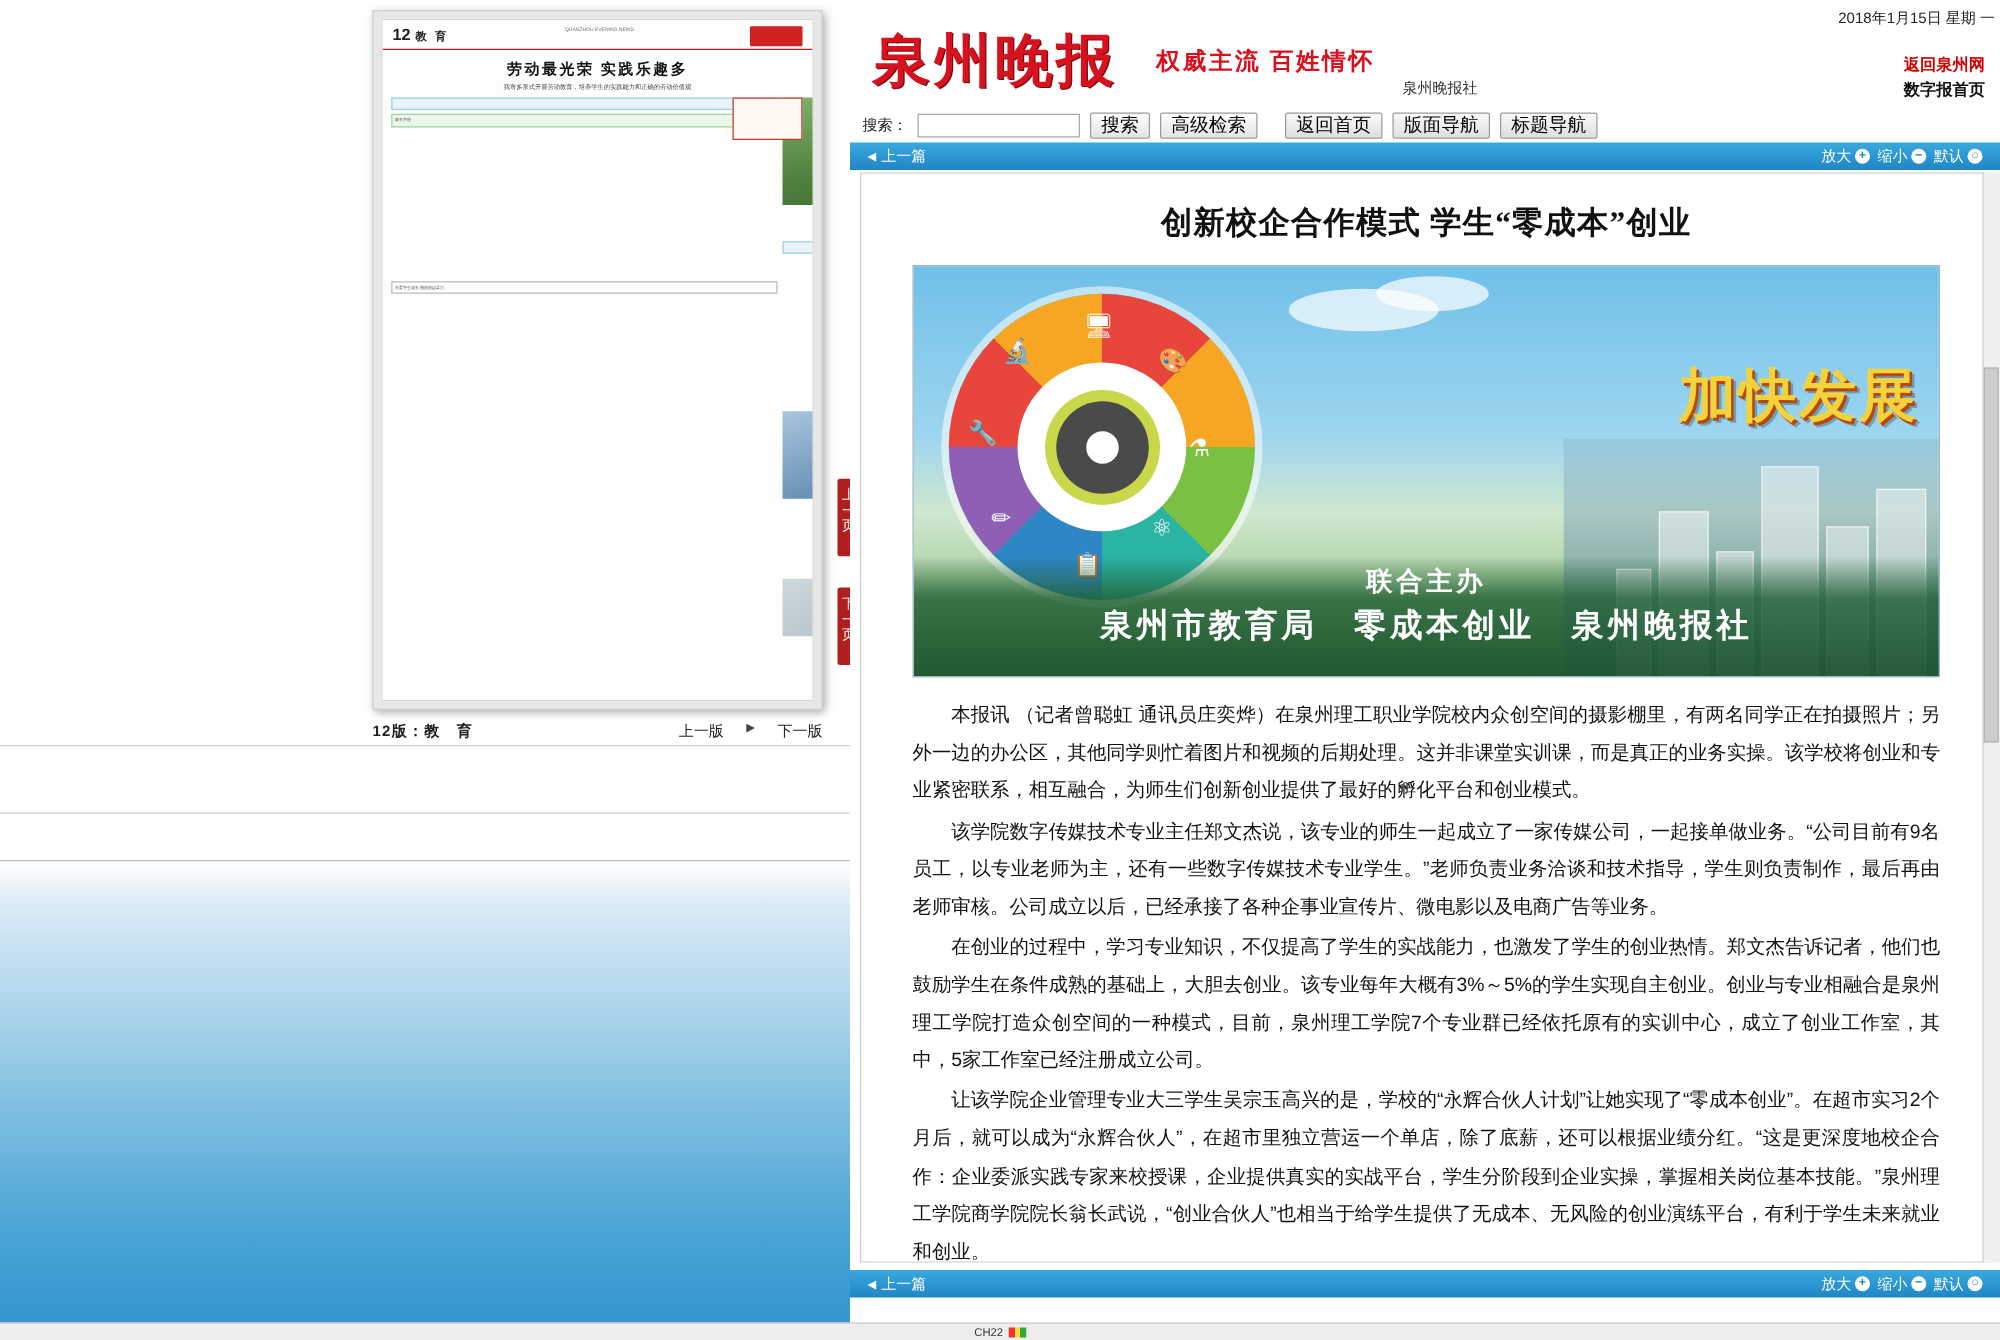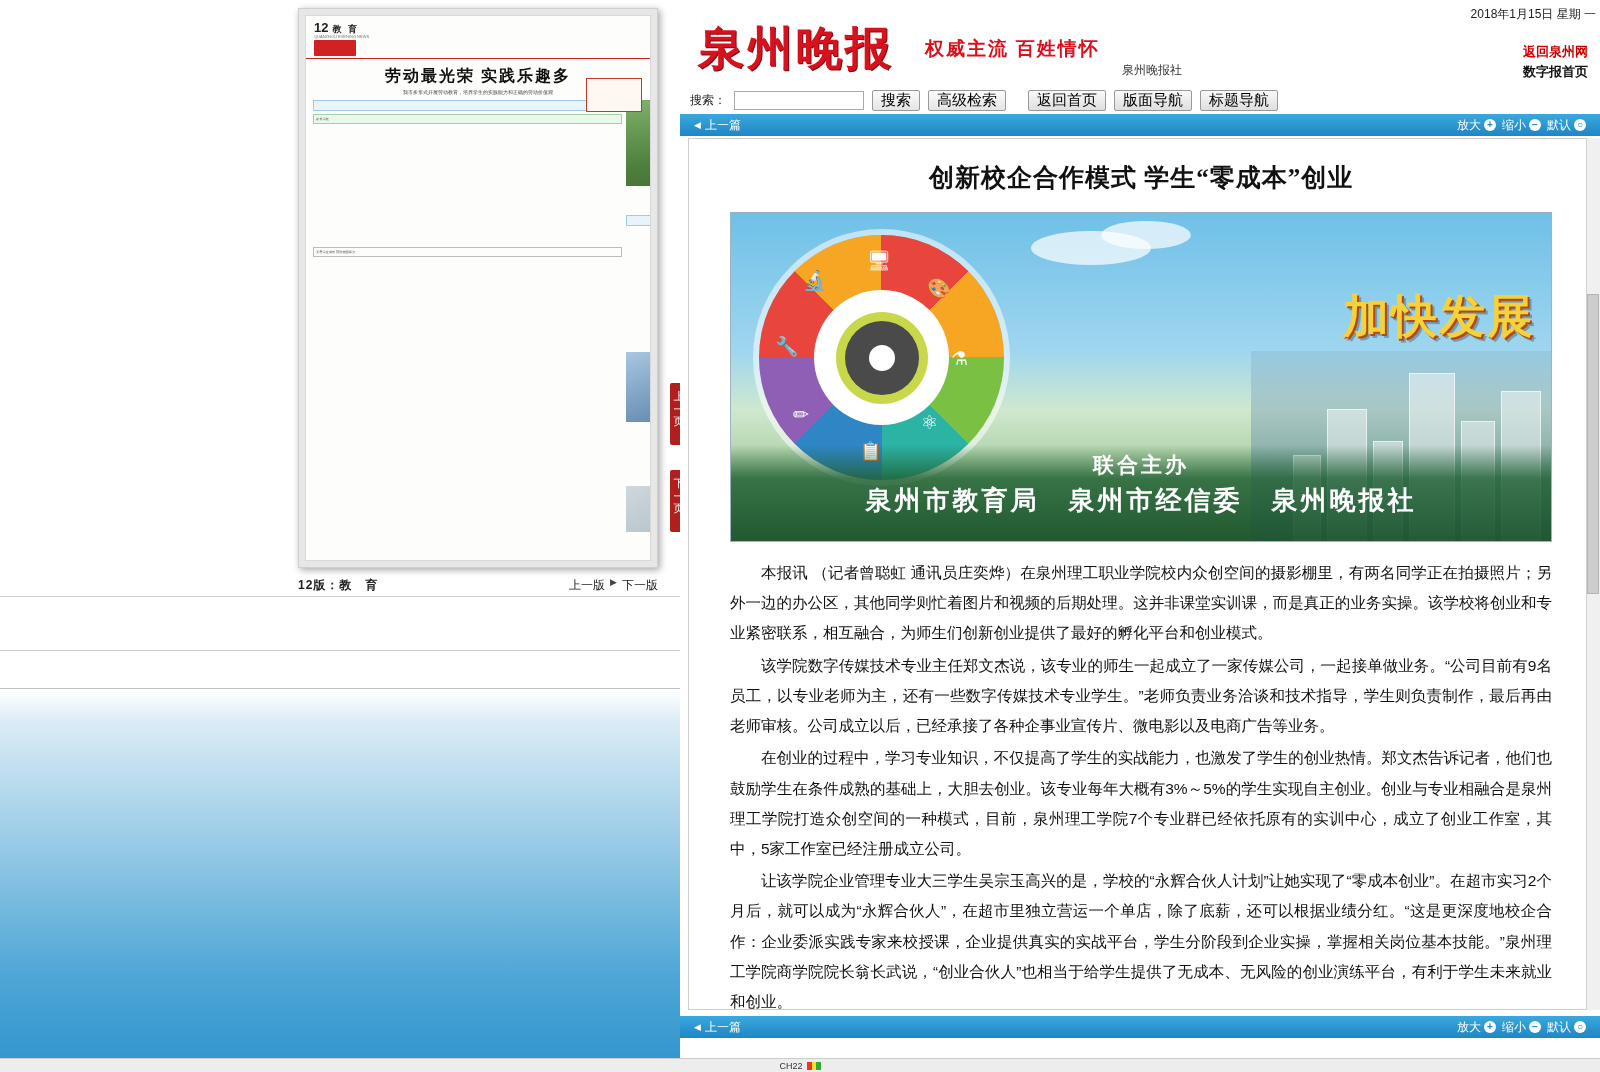"12 教 育" .np-head { flex-direction: column -> none }
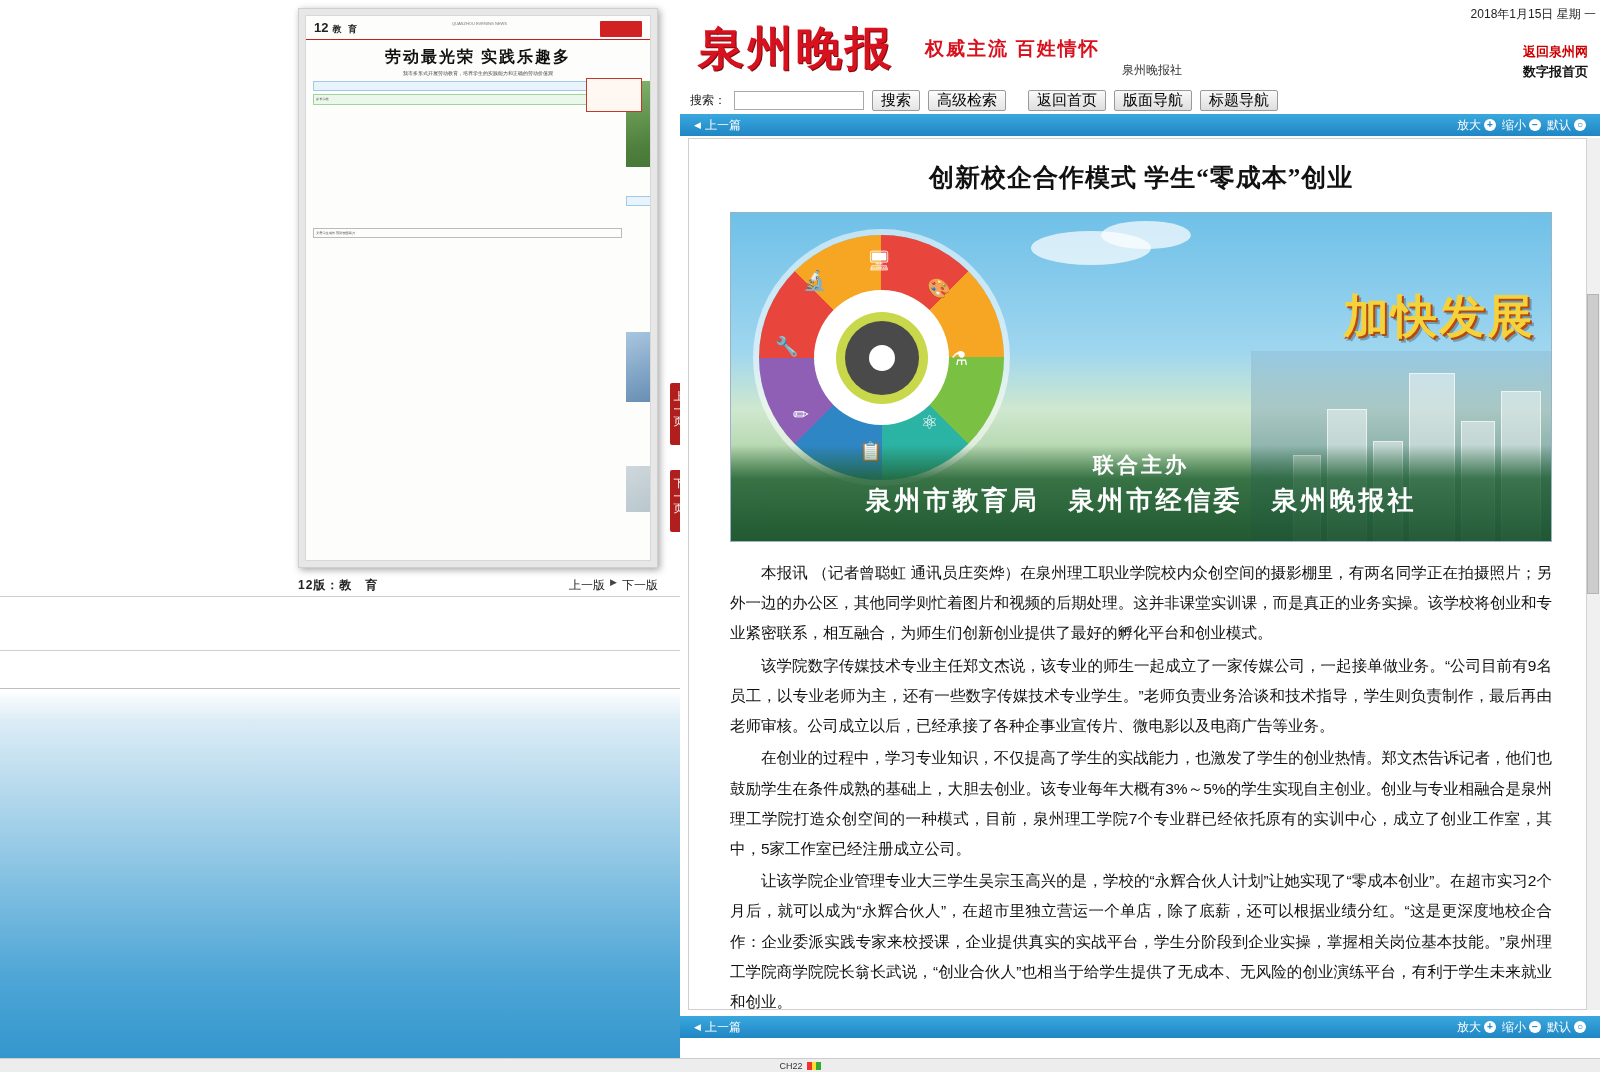"劳动最光荣 实践乐趣多" .np-title { font-size: 16px -> 12px }
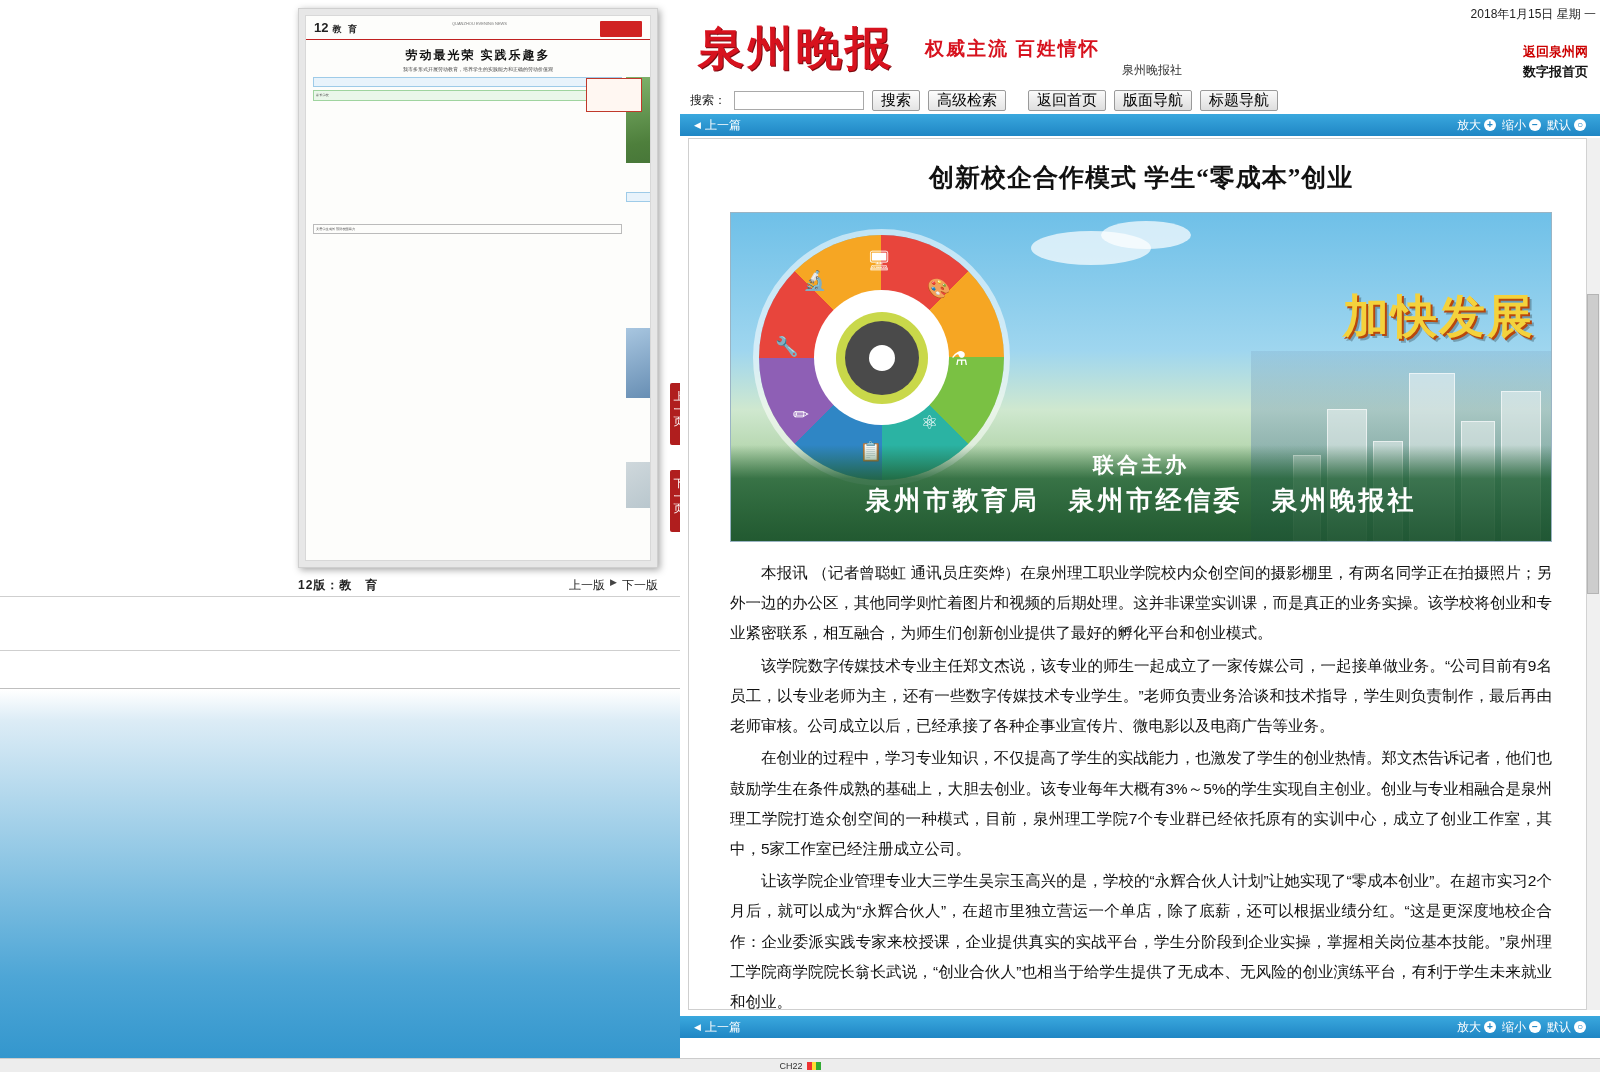"泉州市教育局 泉州市经信委 泉州晚报社" div.b2 { text: 泉州市经信委 -> 零成本创业 }
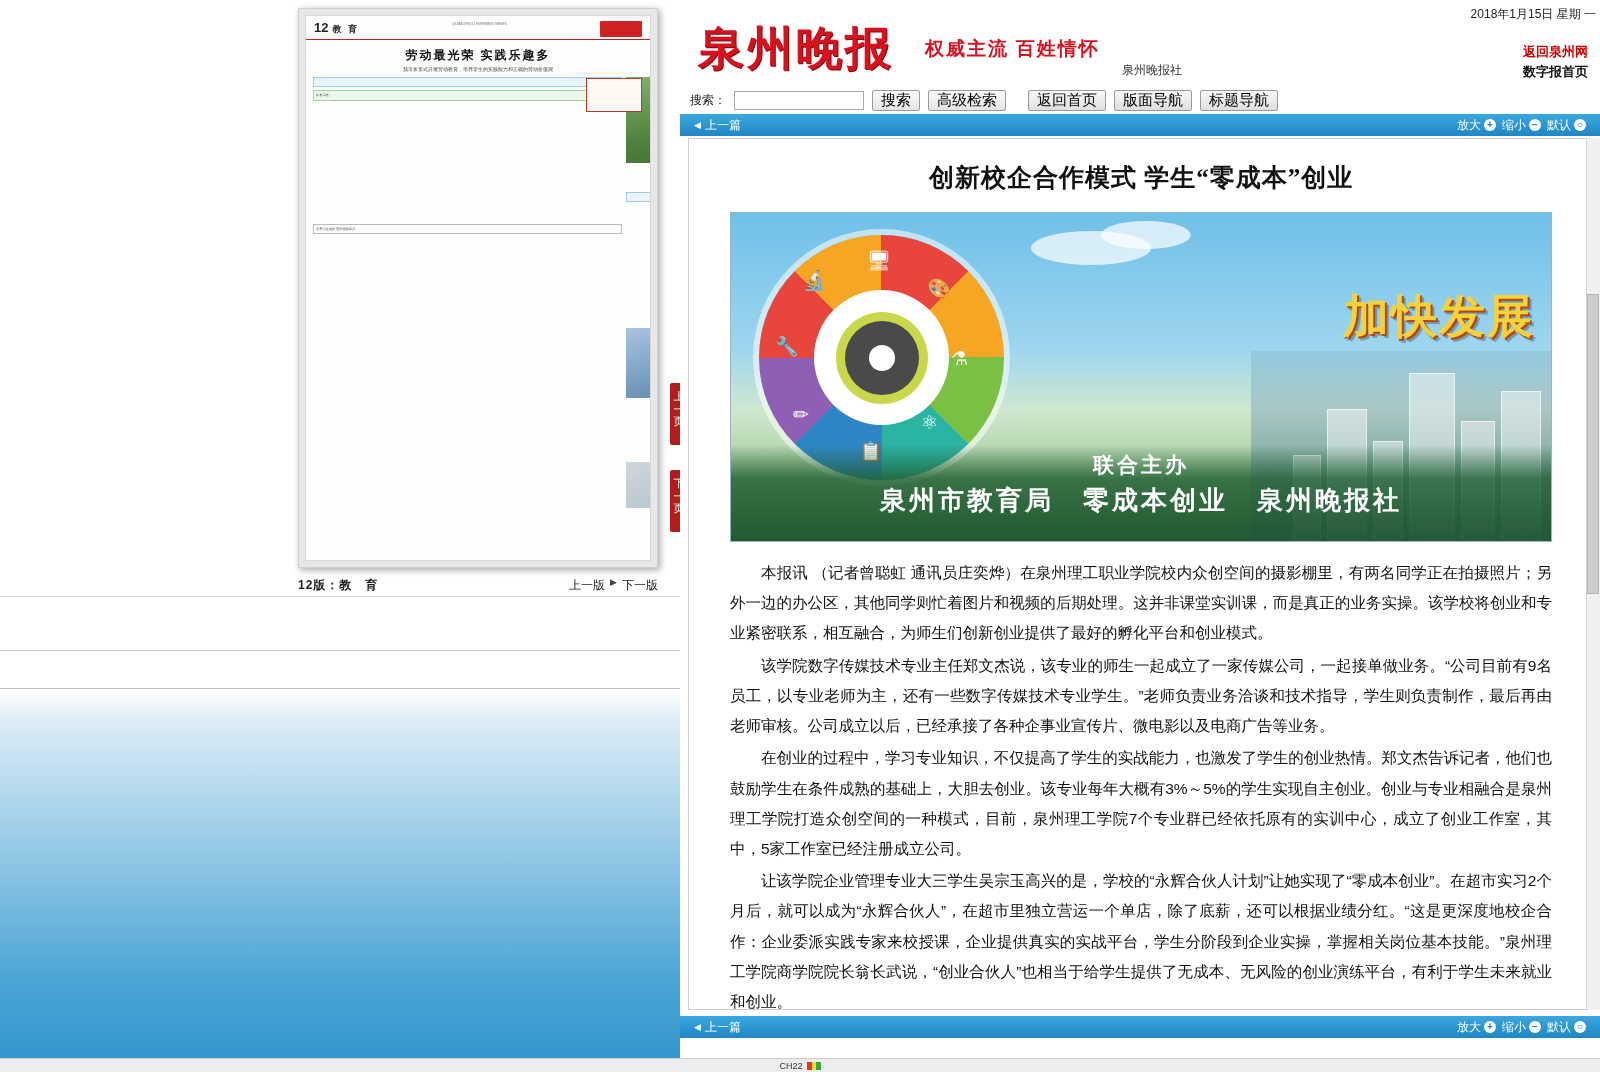"上一版" #page-meta .pm-right { gap: 5px -> 18px }
